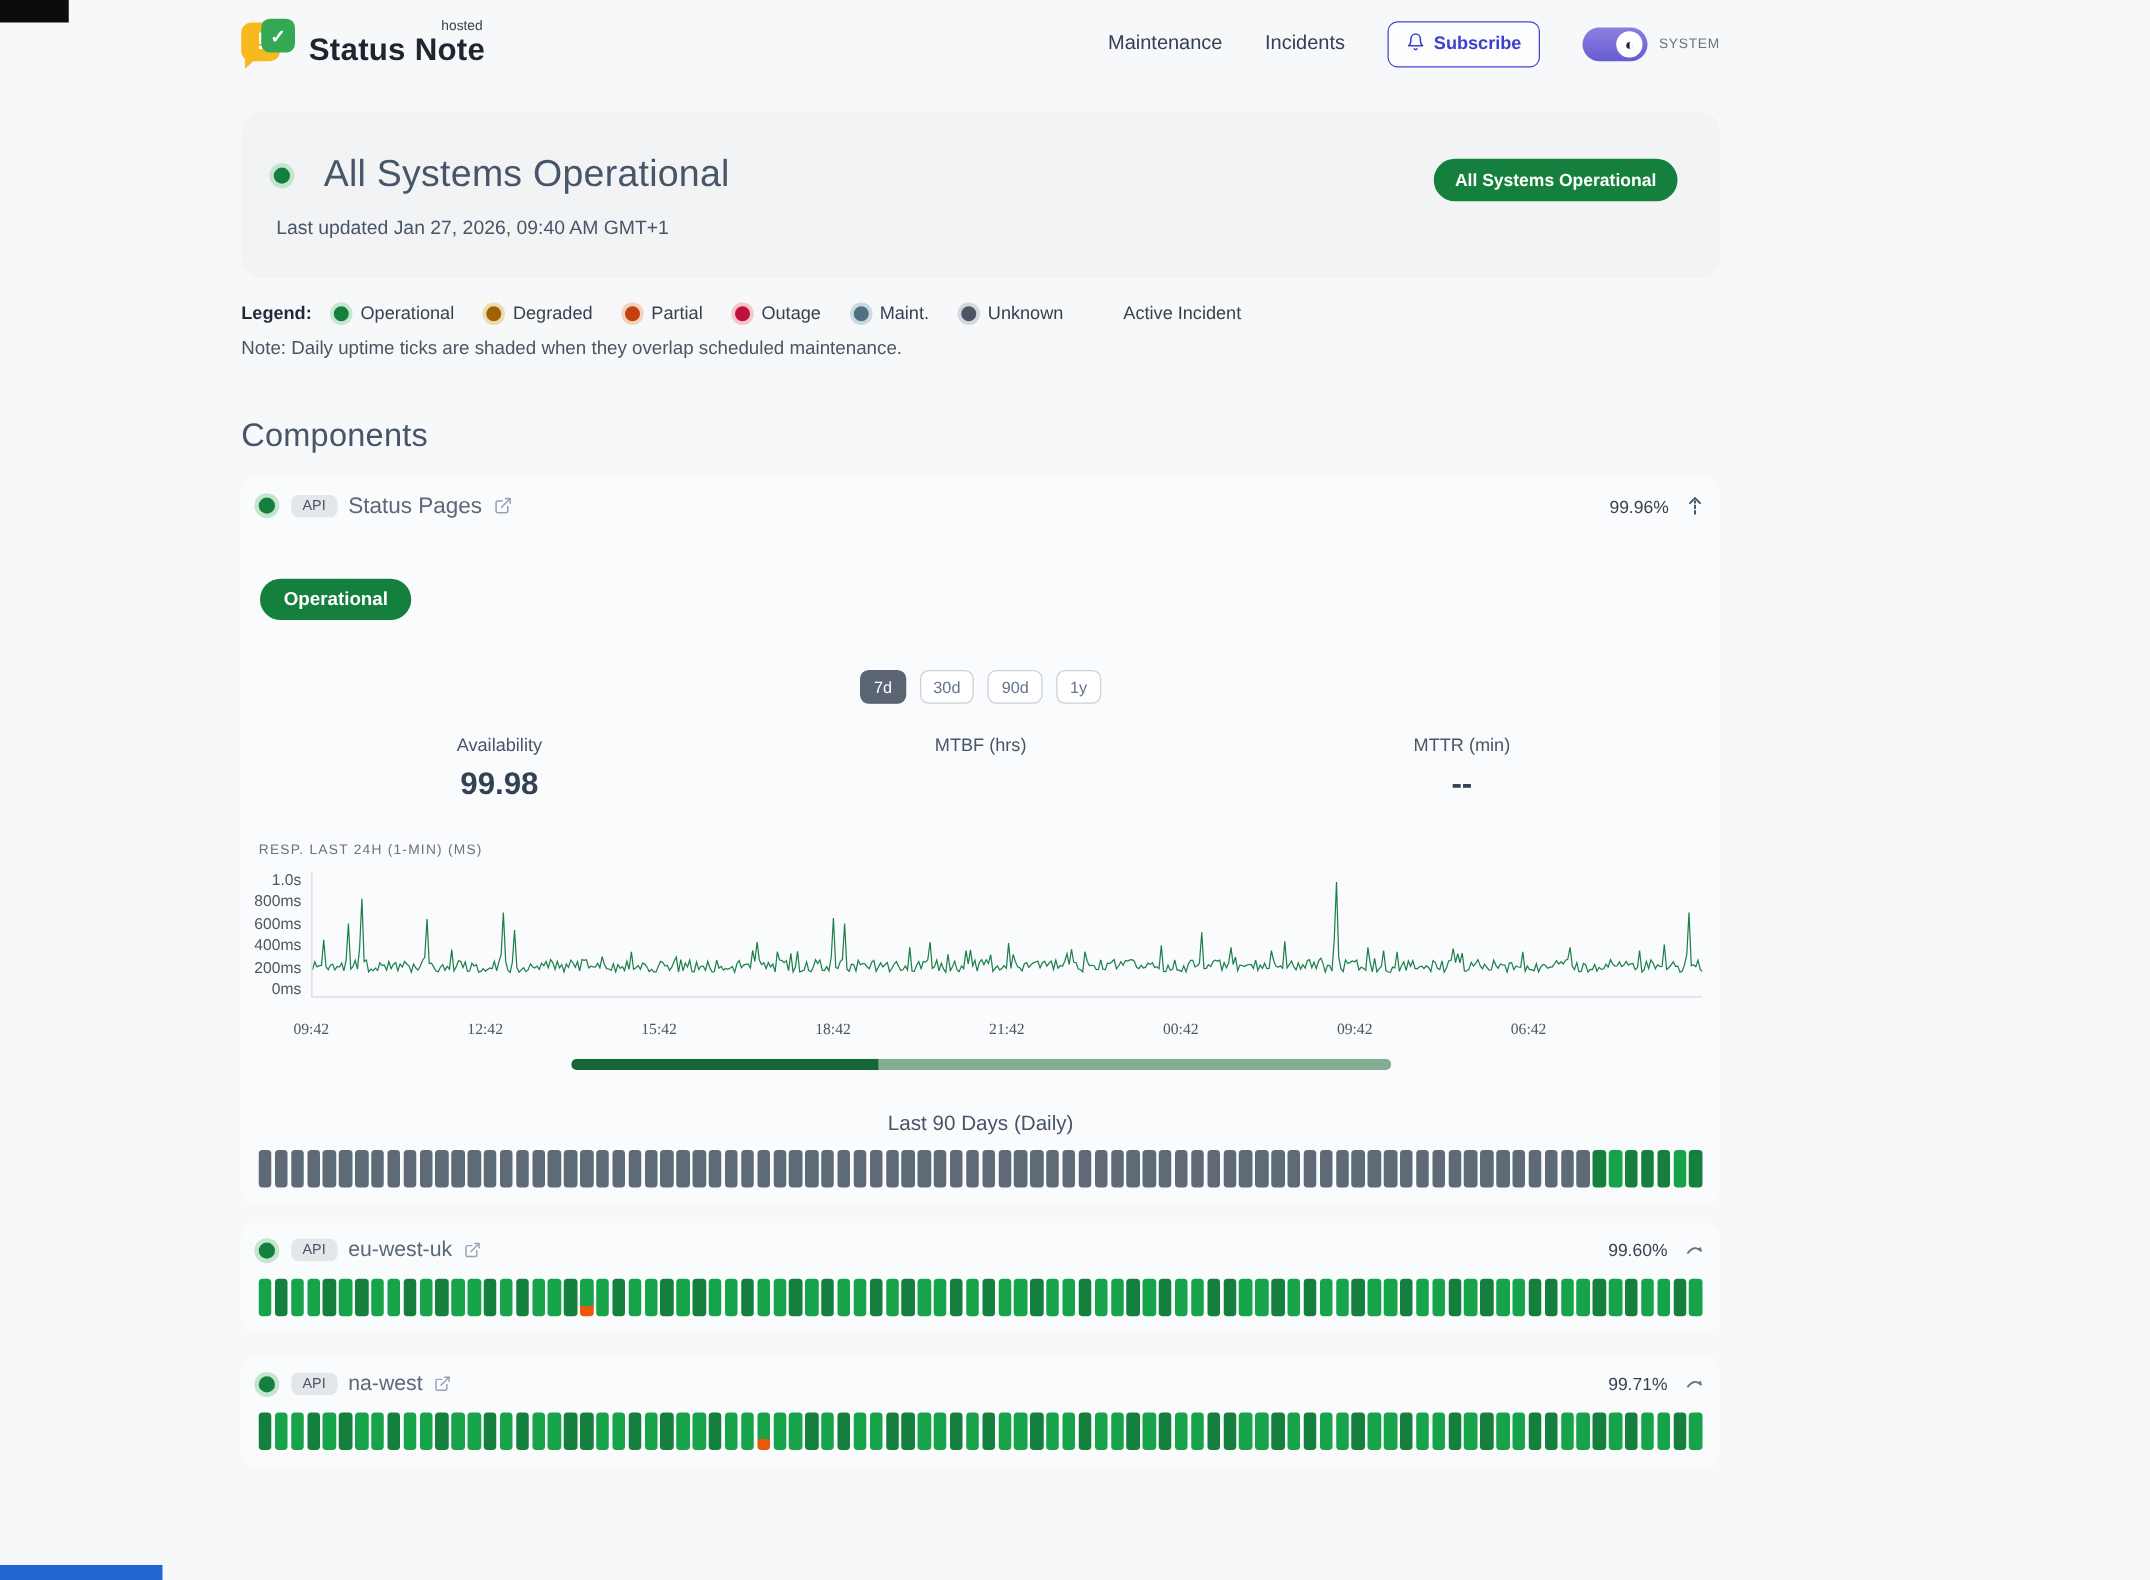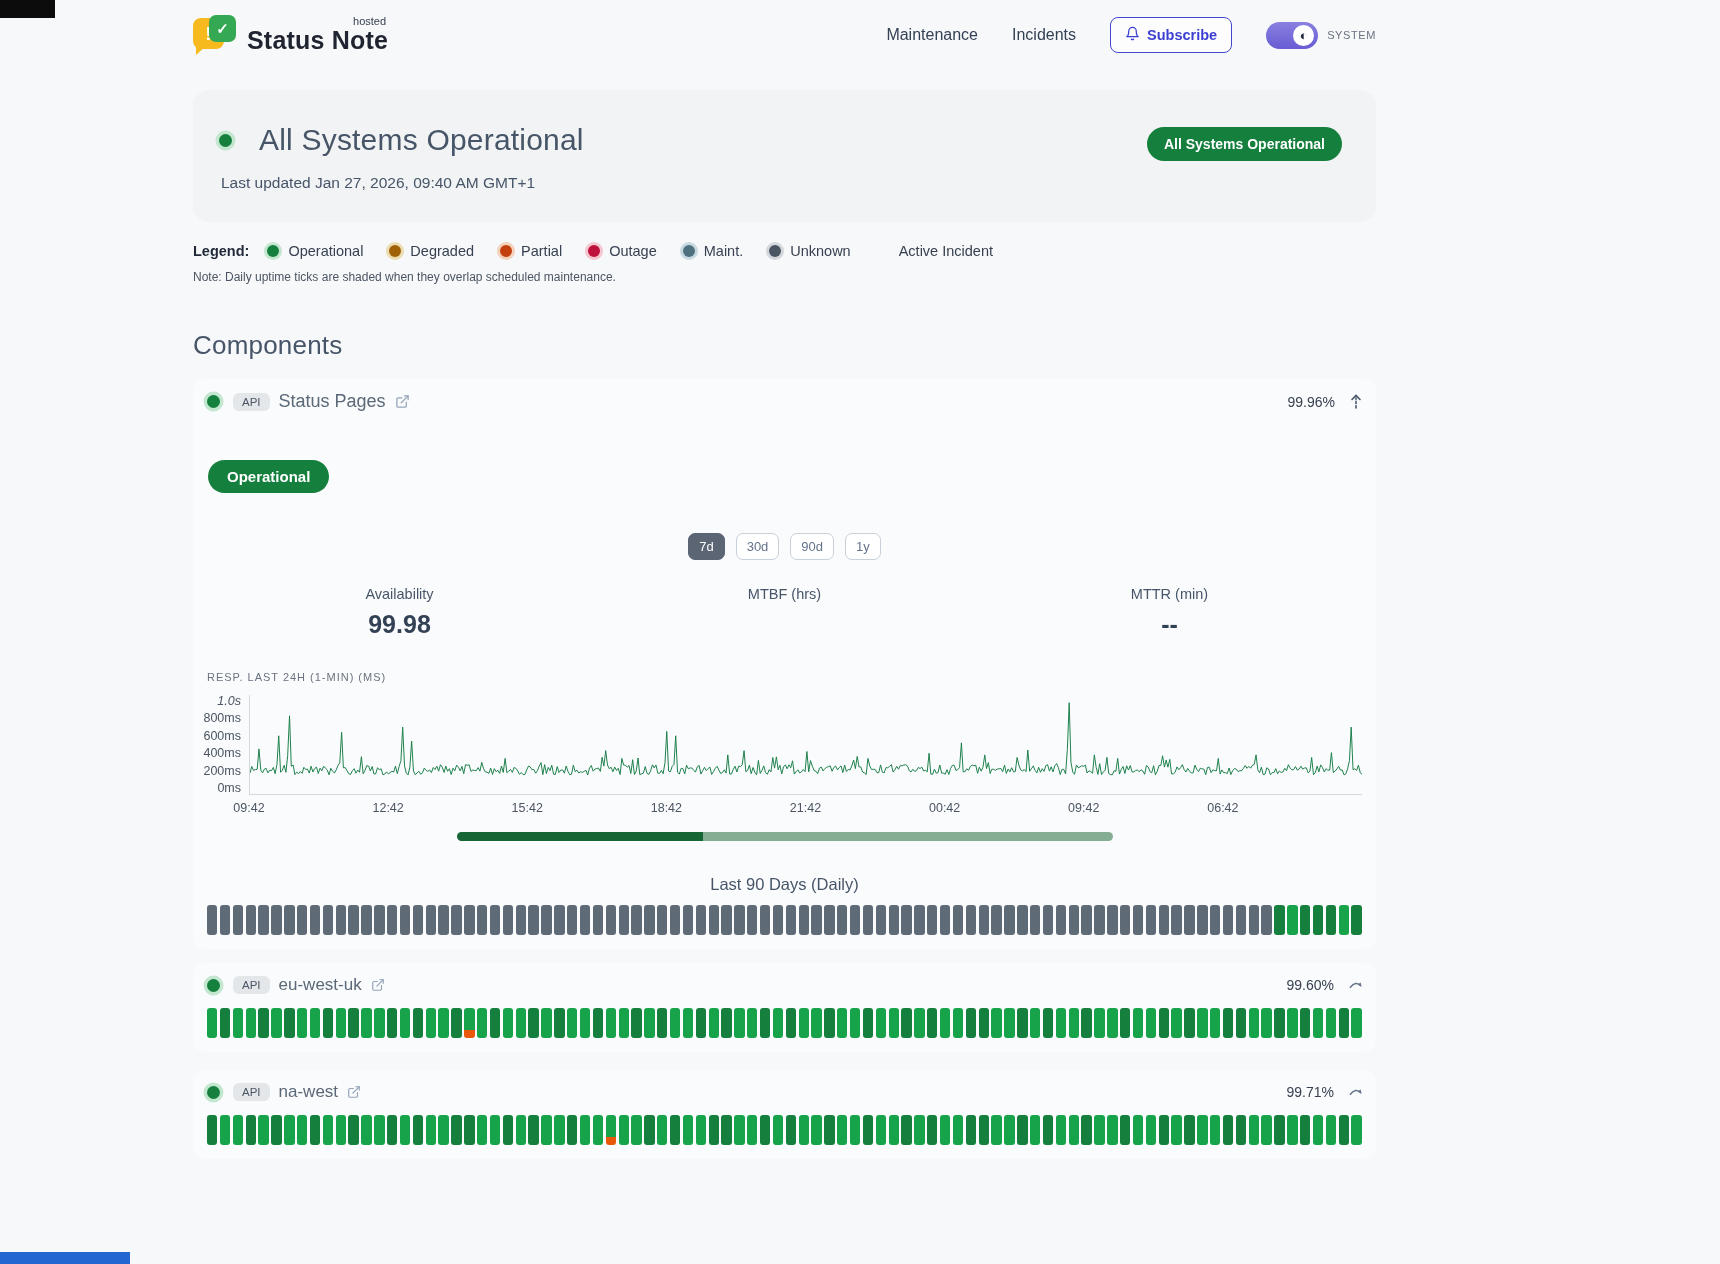"Note: Daily uptime ticks are" .note-line { font-size: 12px -> 15px }
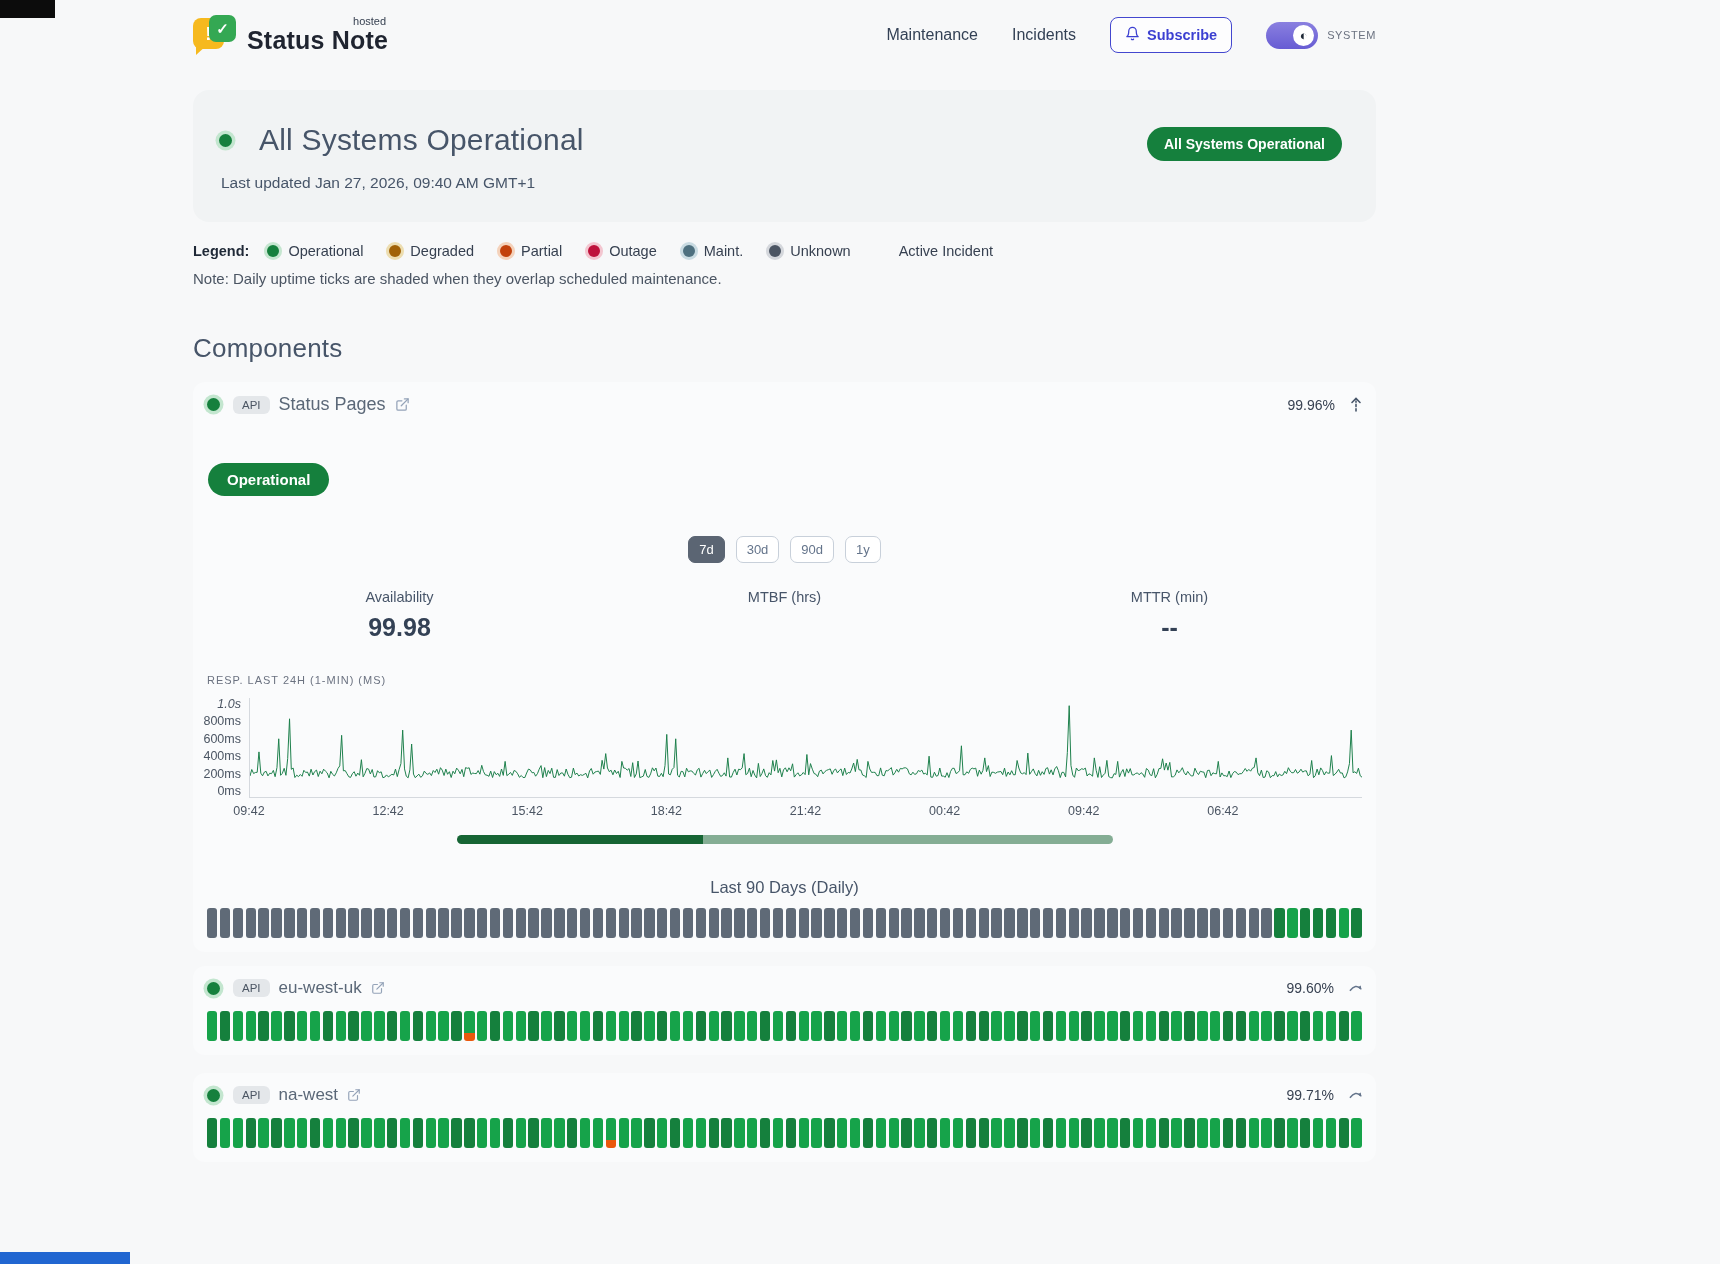"1.0s" span.y-label { font-style: italic -> none }
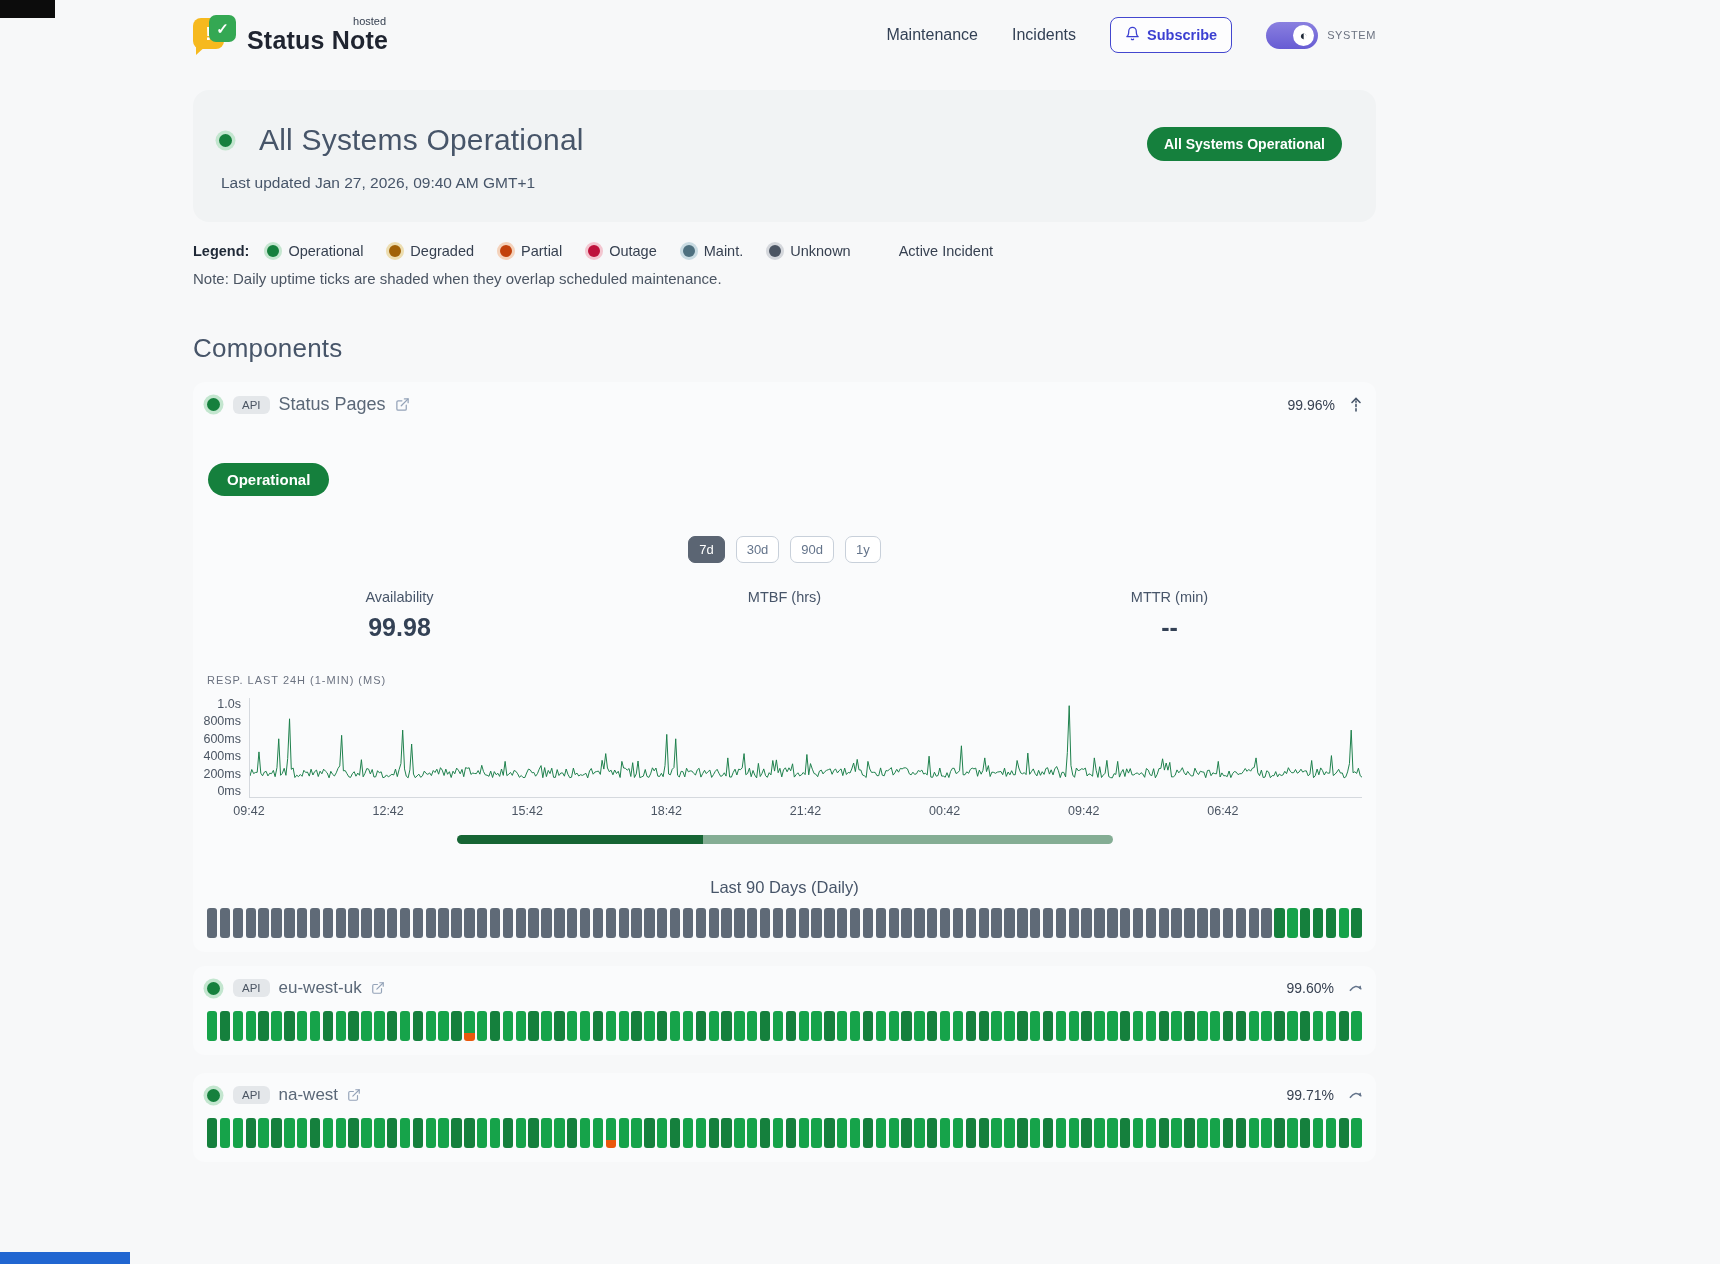"09:42" .x-axis { font-family: none -> Liberation Serif, serif; margin-top: 6px -> 18px }
